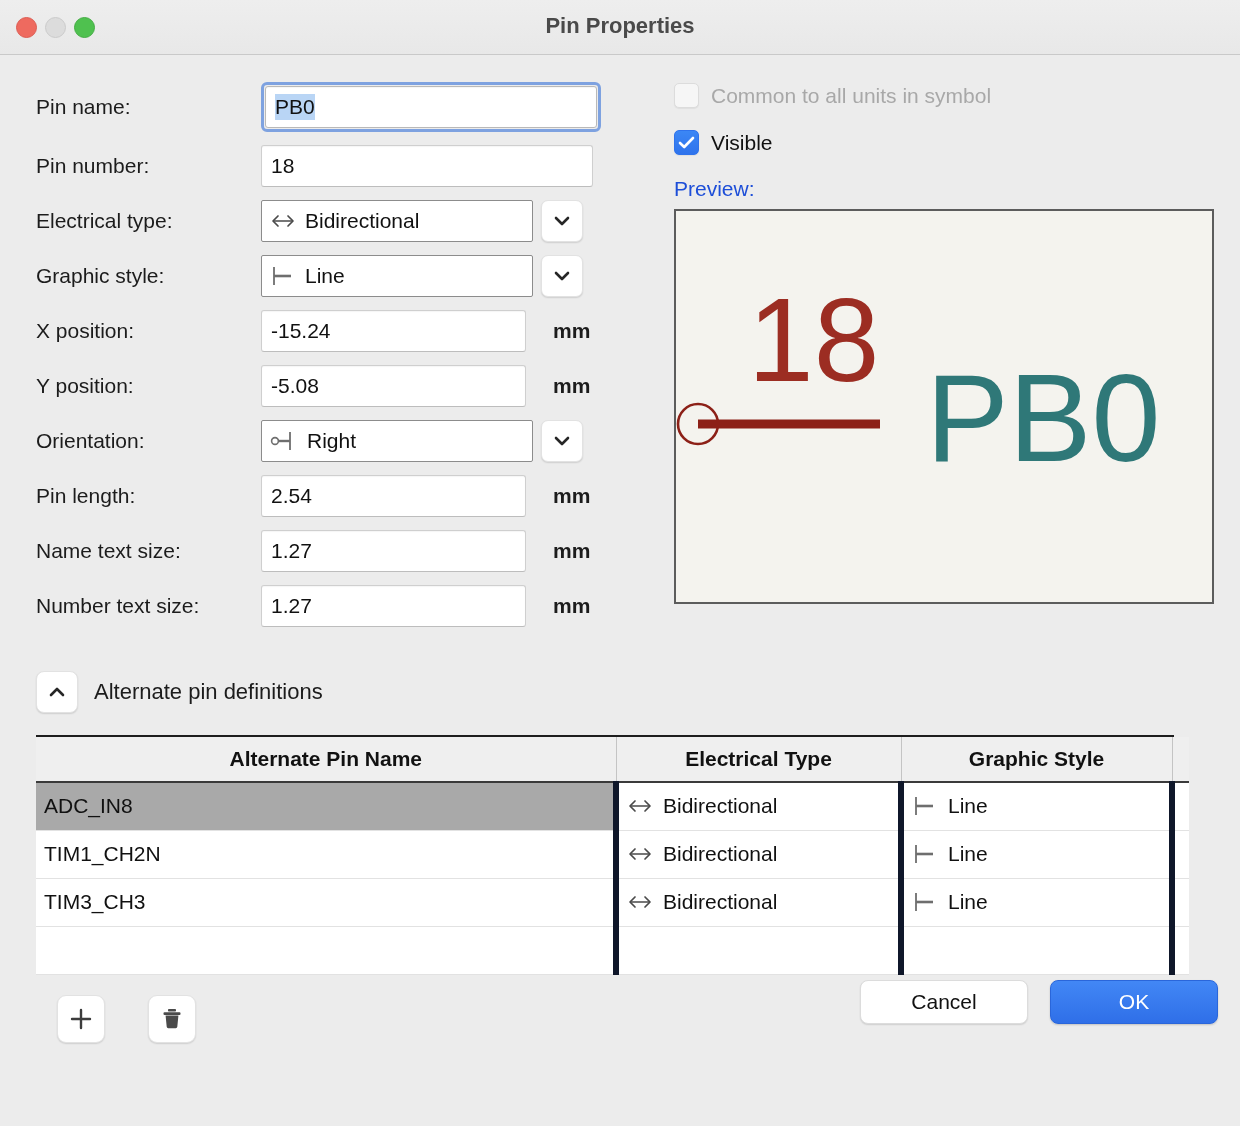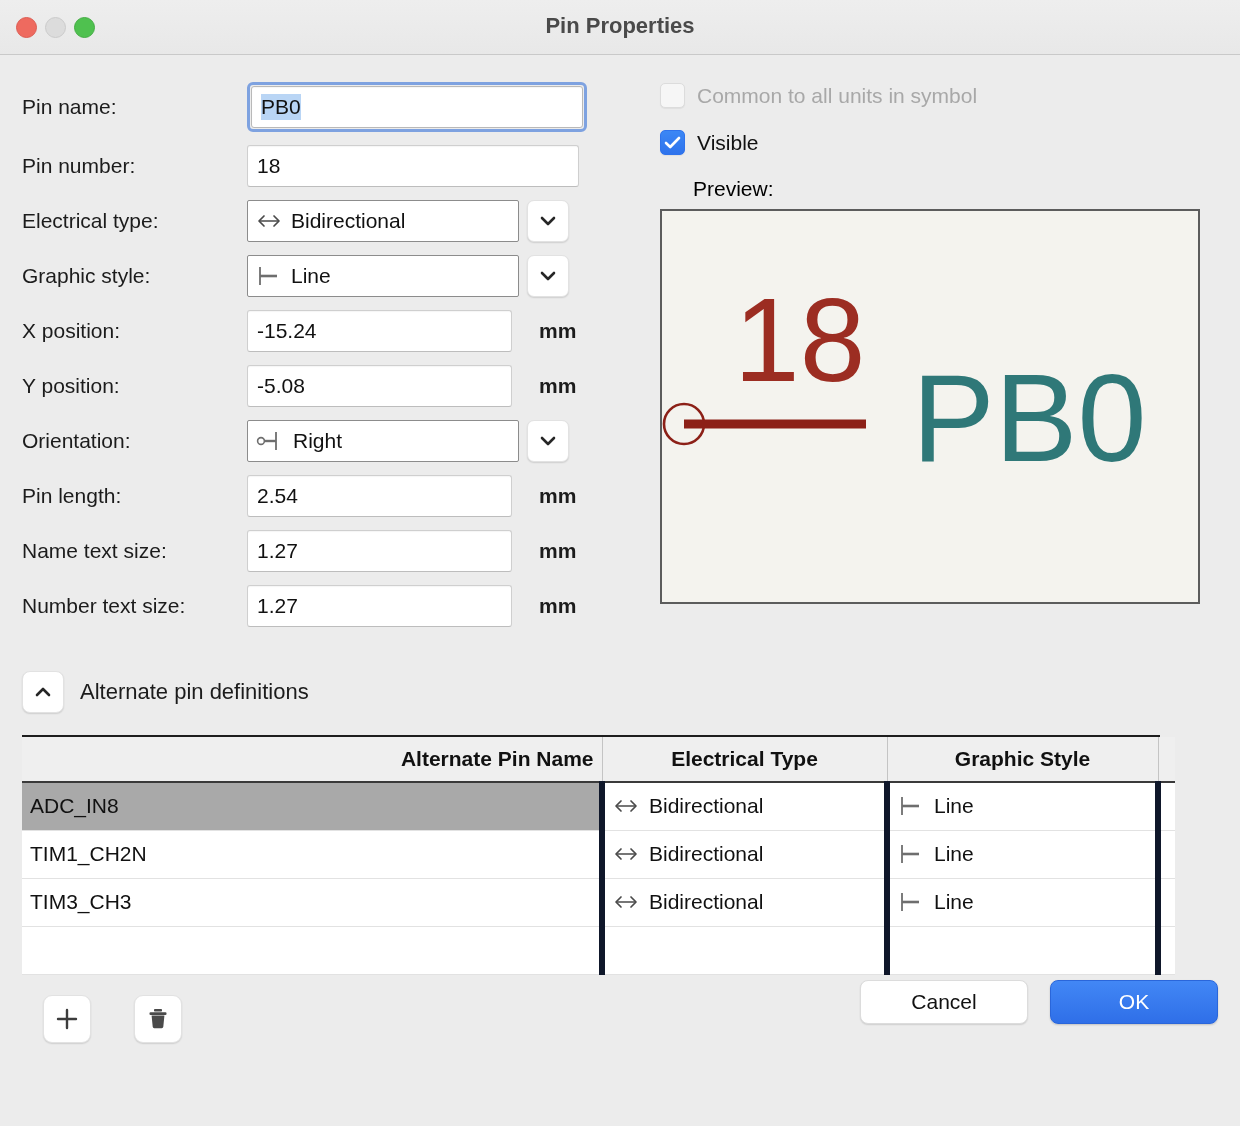"Pin name:" .content { padding: 0 22px -> 0 36px }
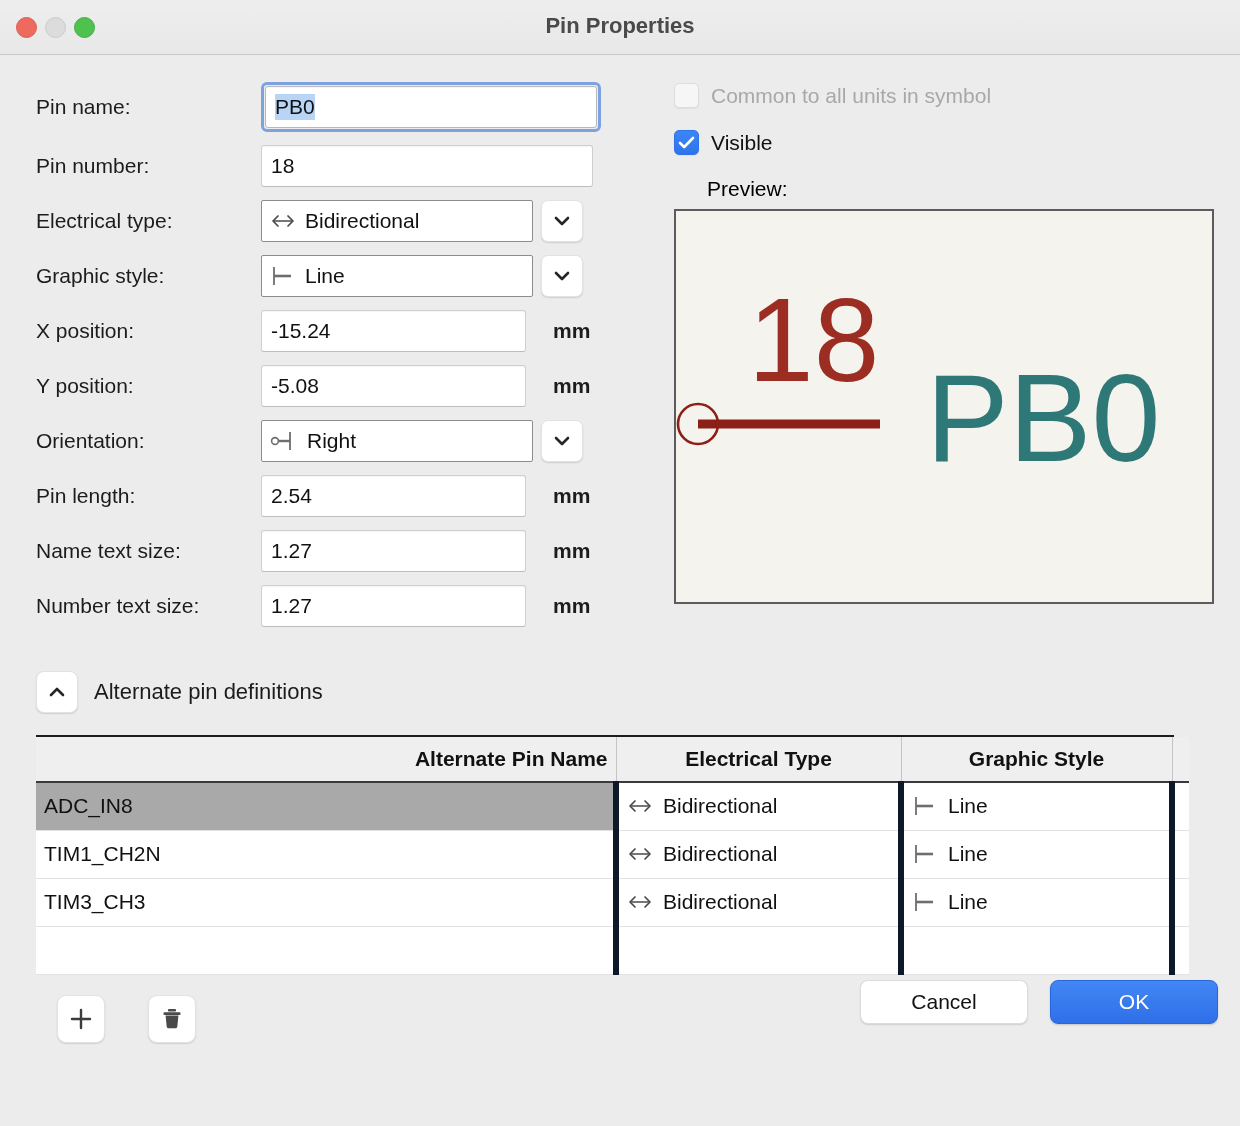"Preview:" .preview-label { color: #000000 -> #1d4ed8; margin-left: 33px -> none }
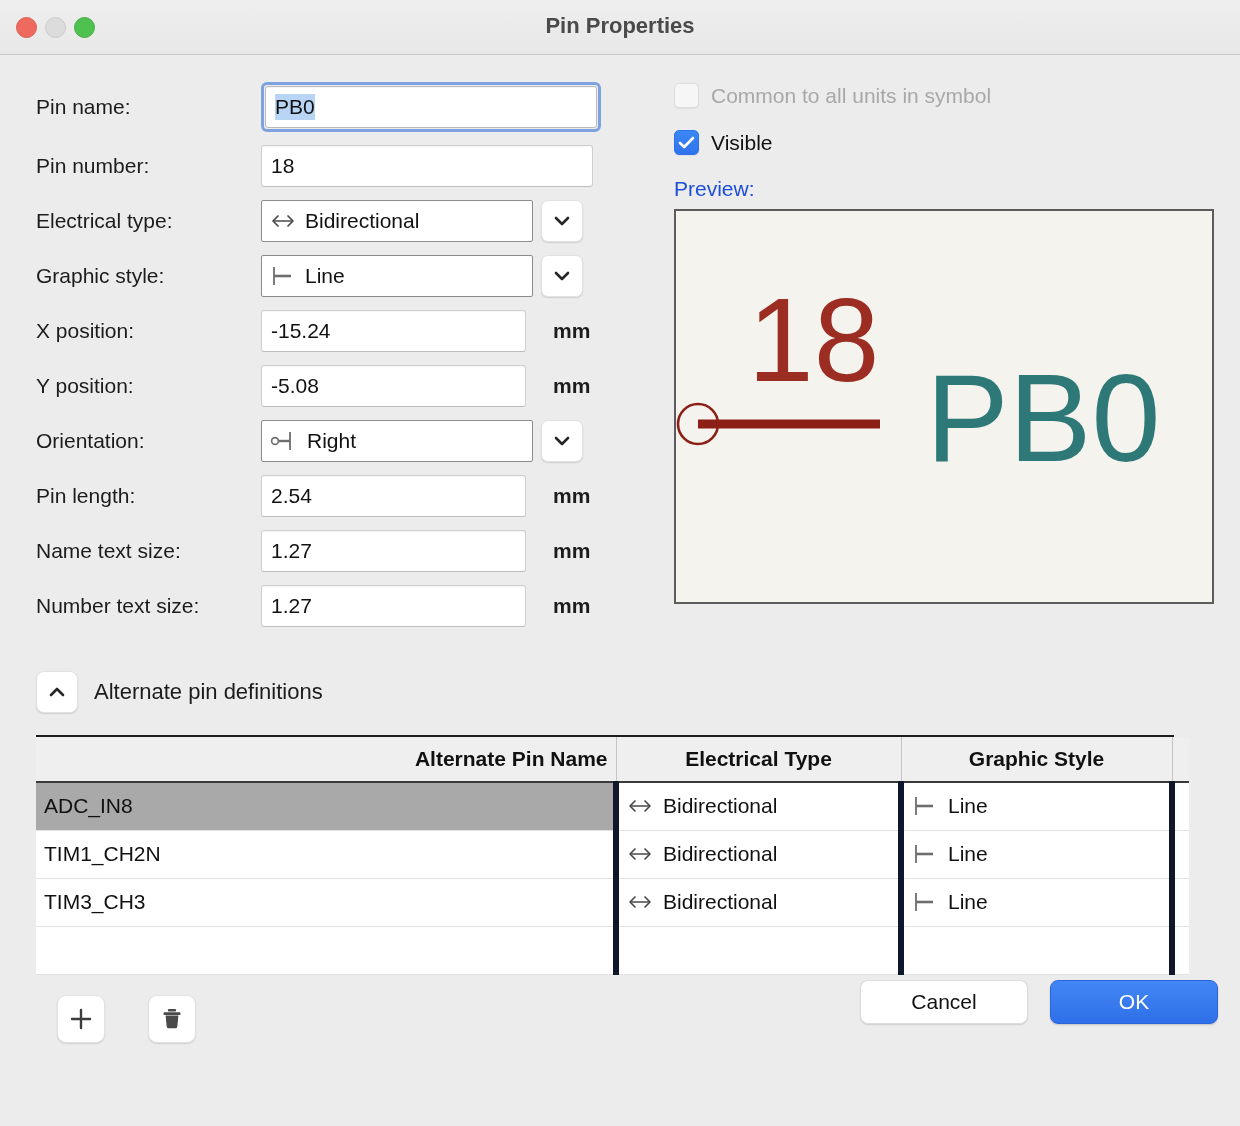"Alternate Pin Name" table.alt th { text-align: right -> center }
